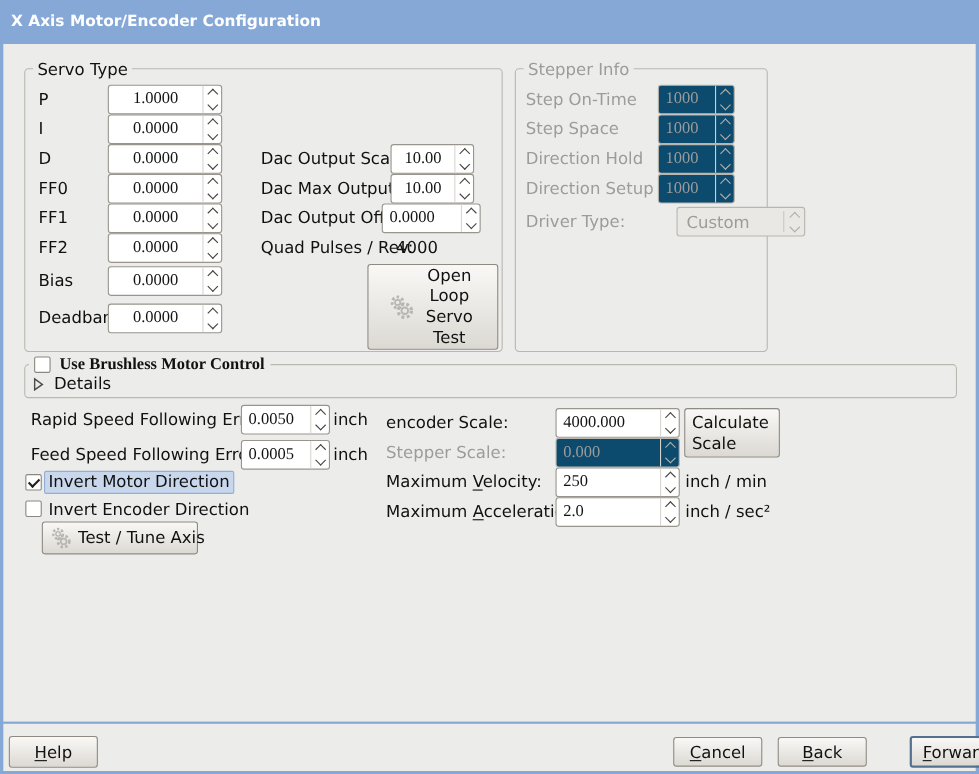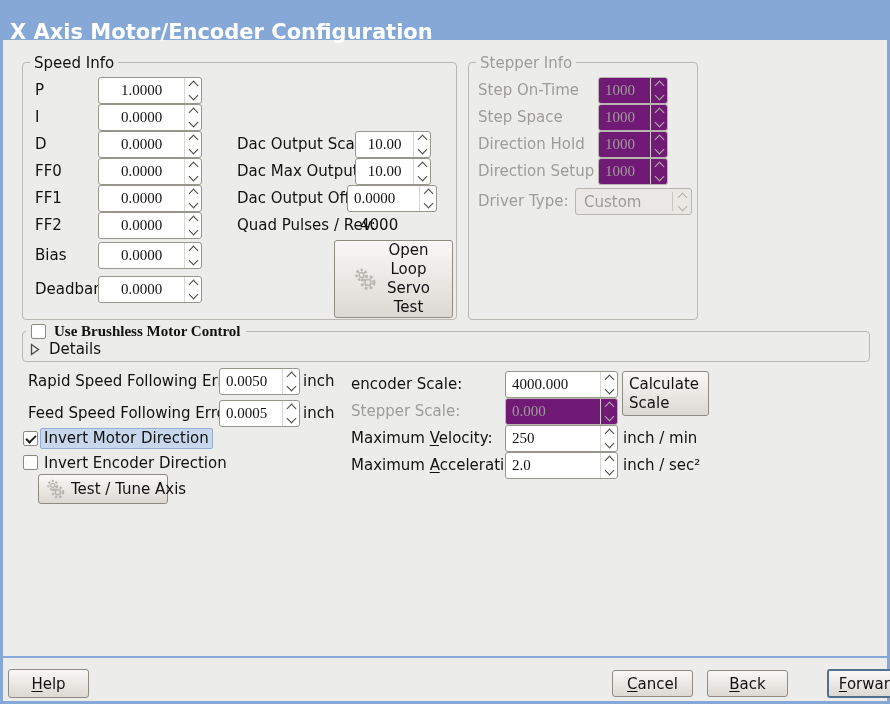"X Axis Motor/Encoder Configuration" .titlebar .t { font-size: 21px -> 14px; top: 12px -> 0 }
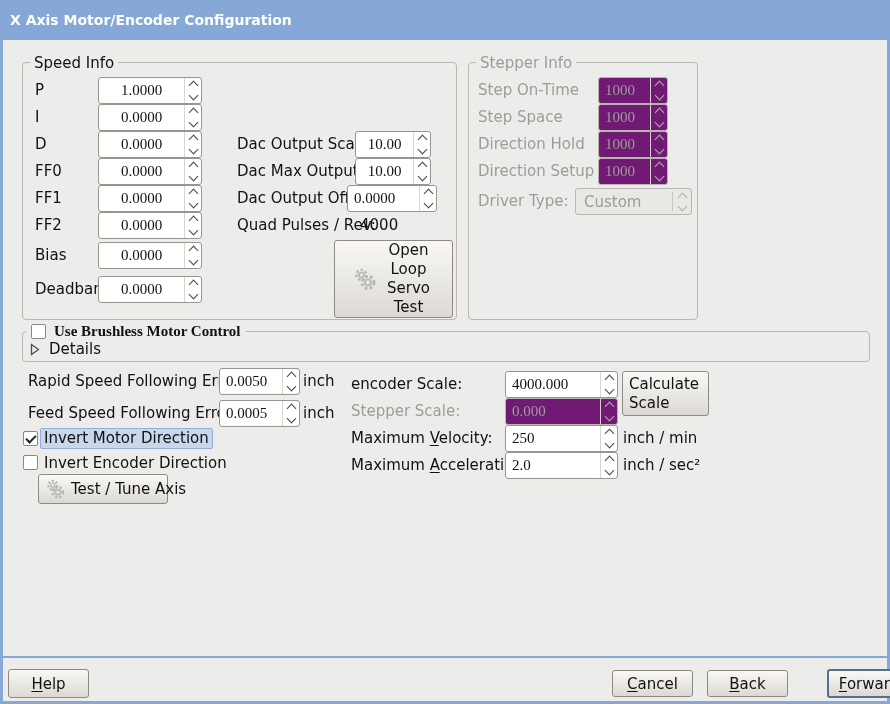"Speed Info" div.frame-label { text: Speed Info -> Servo Type }
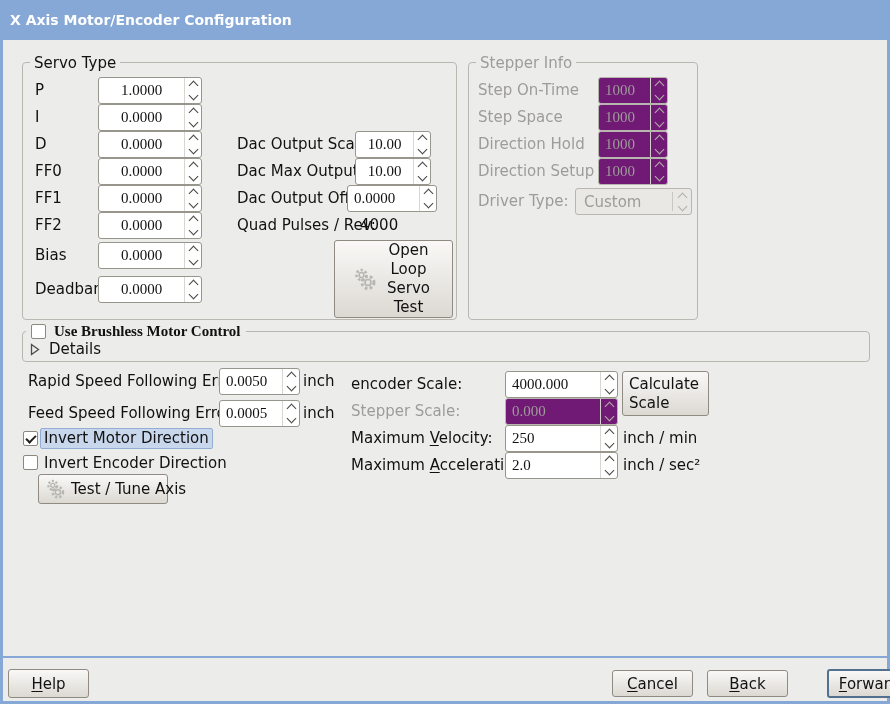"1000" .spin.disabled { background: #701a75 -> #0c4a6e }
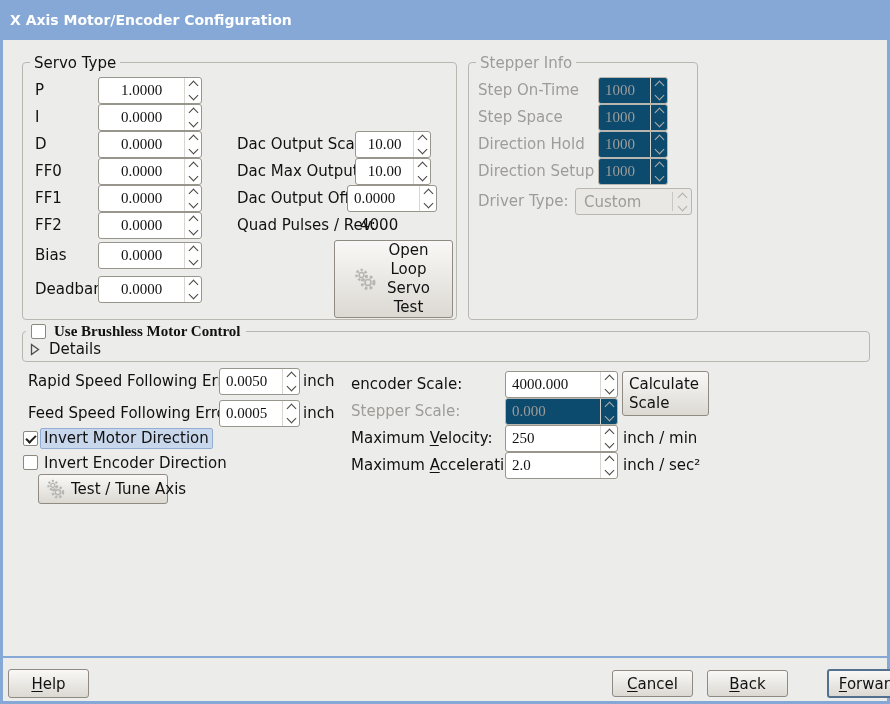"Custom" .combo { margin-left: none -> 40px }
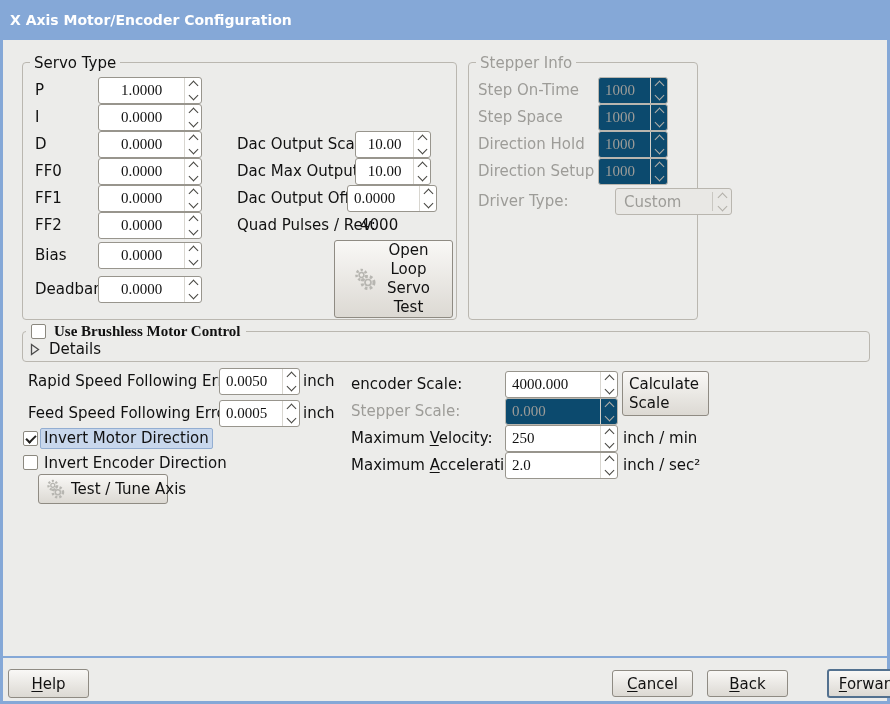"Test / Tune Axis" div.btn { width: 130px -> 142px }
